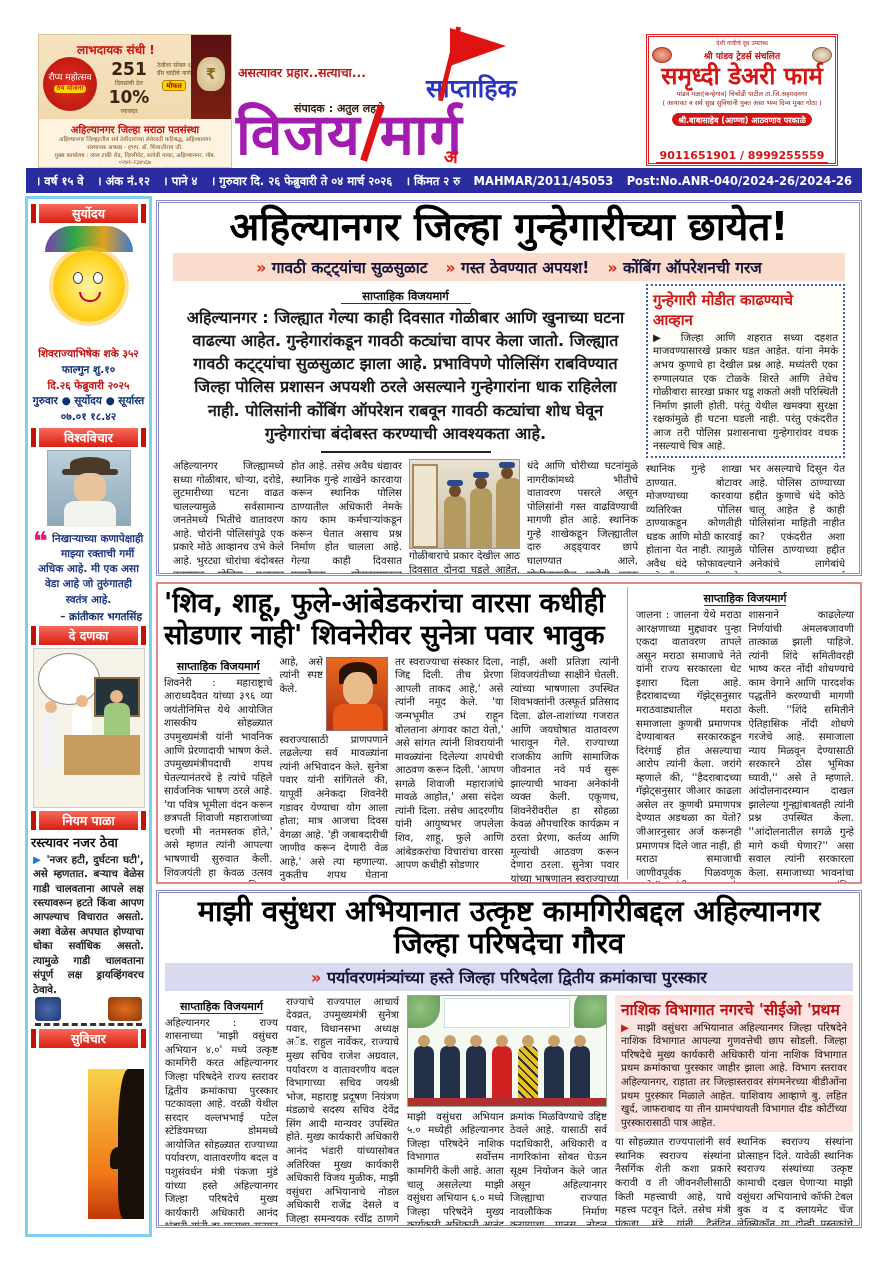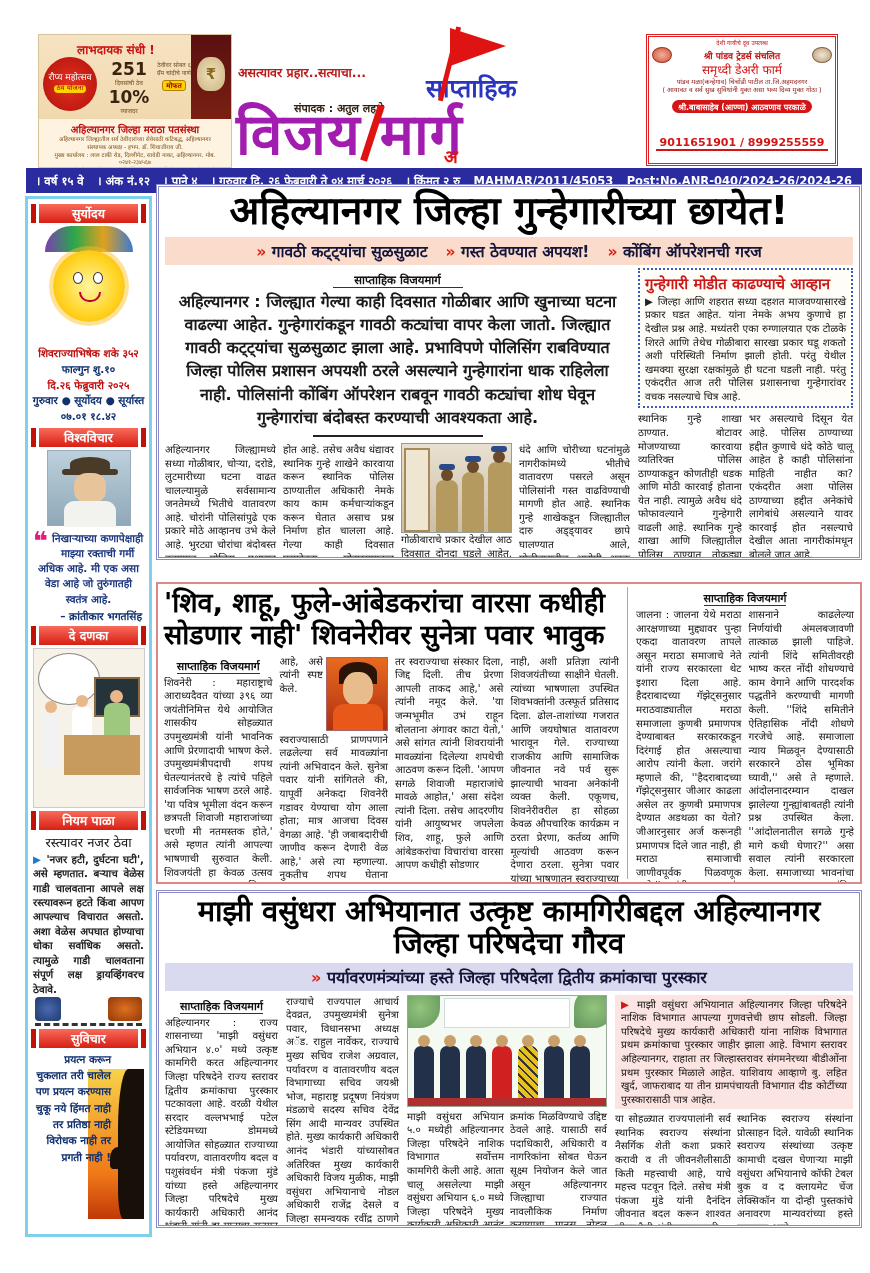"समृध्दी डेअरी फार्म" .rad-title { font-size: 12px -> 24px; font-weight: normal -> bold }
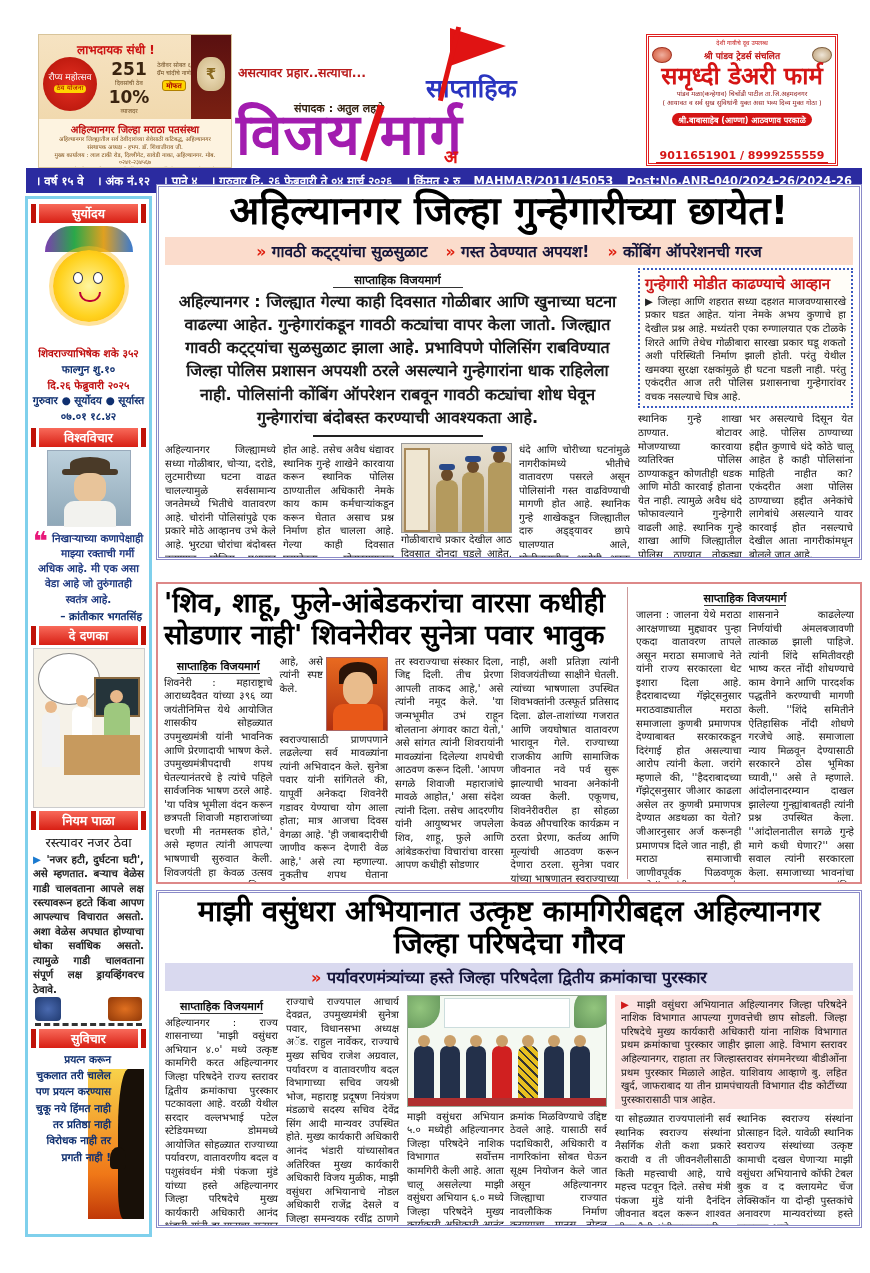"अहिल्यानगर जिल्हा गुन्हेगारीच्या छायेत!" .band.main1 { padding: 3px 6px -> 3px 14px; top: 184px -> 200px }
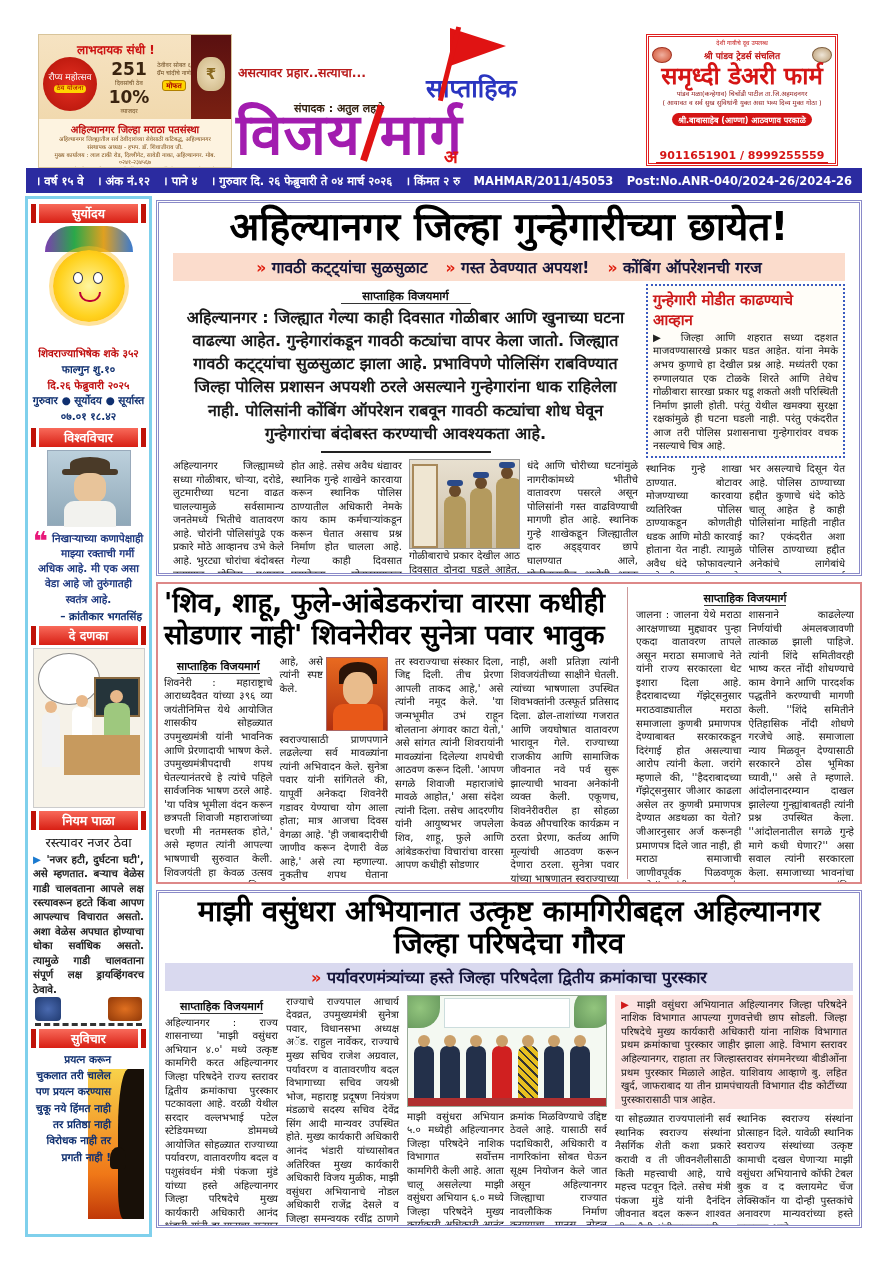"रस्त्यावर नजर ठेवा" .niyam-title { font-weight: normal -> bold; text-align: center -> left }
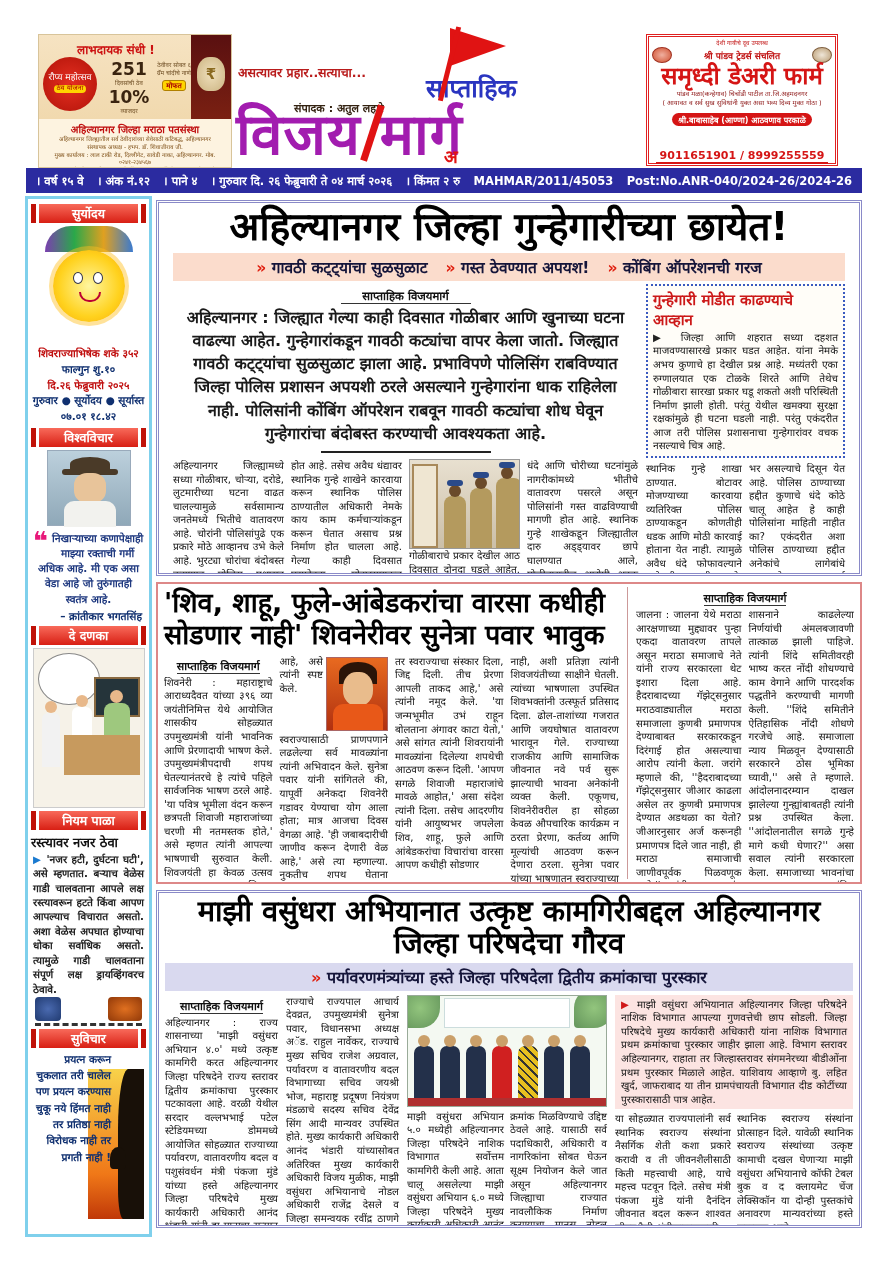"नाशिक विभागात नगरचे 'सीईओ 'प्रथम" h3 { html: none -> <h3>नाशिक विभागात नगरचे 'सीईओ 'प्रथम</h3> }
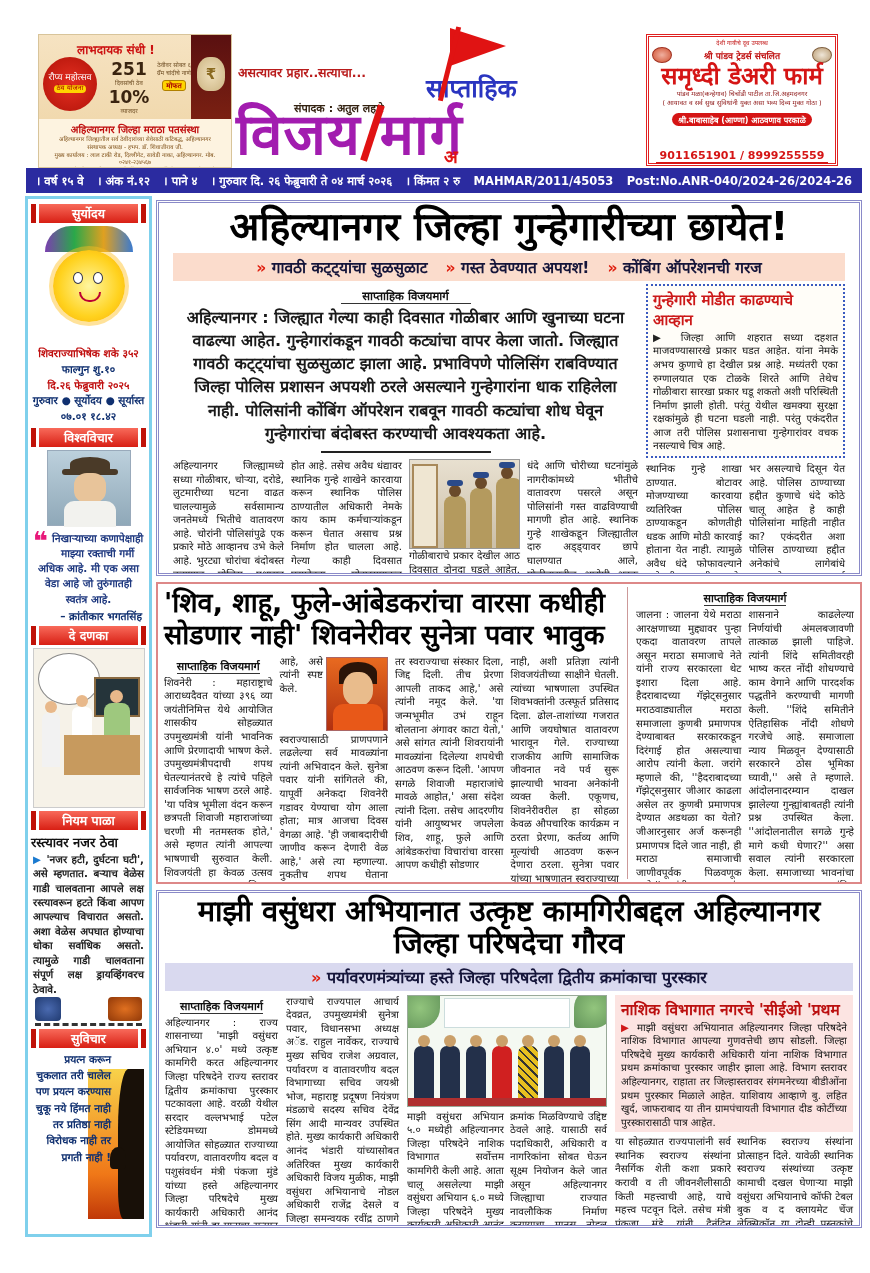"प्रयत्न करून चुकलात तरी चालेल" div.suvichar-poem { html: <div>प्रयत्न करून चुकलात तरी चालेल पण प्रयत्न करण्यास चुकू नये हिंमत नाही तर प्रतिष्ठा नाही विरोधक नाही तर प्रगती नाही !</div> -> none }
